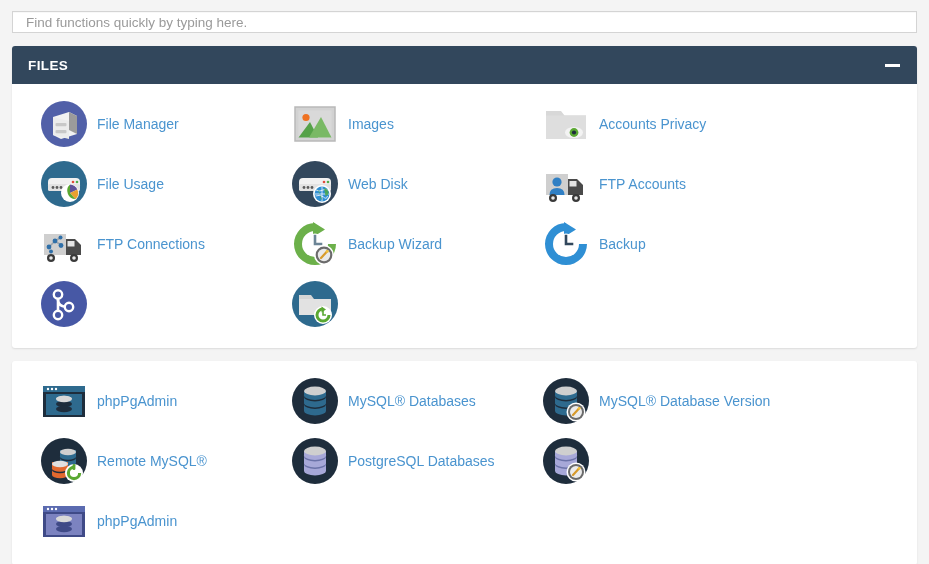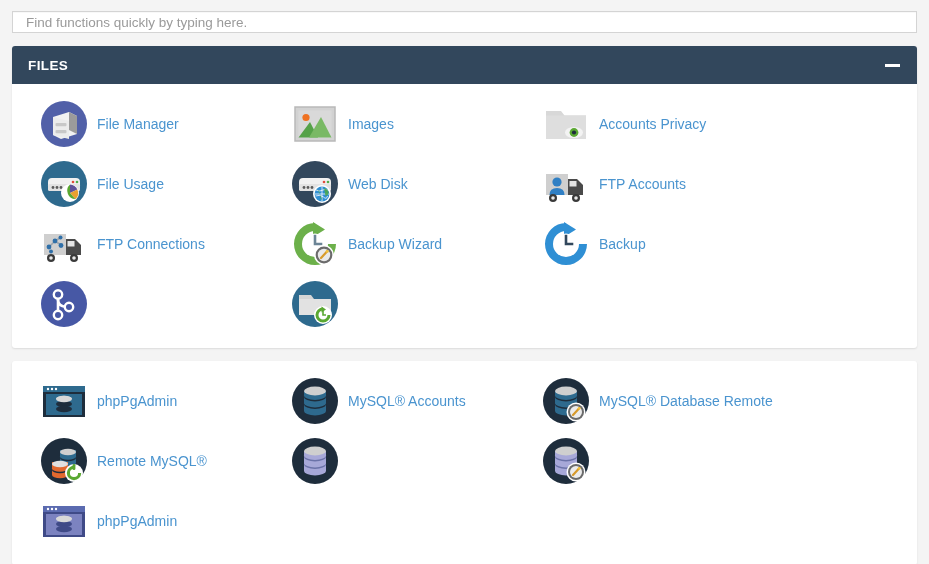"MySQL® Accounts" span.label { text: Accounts -> Databases }
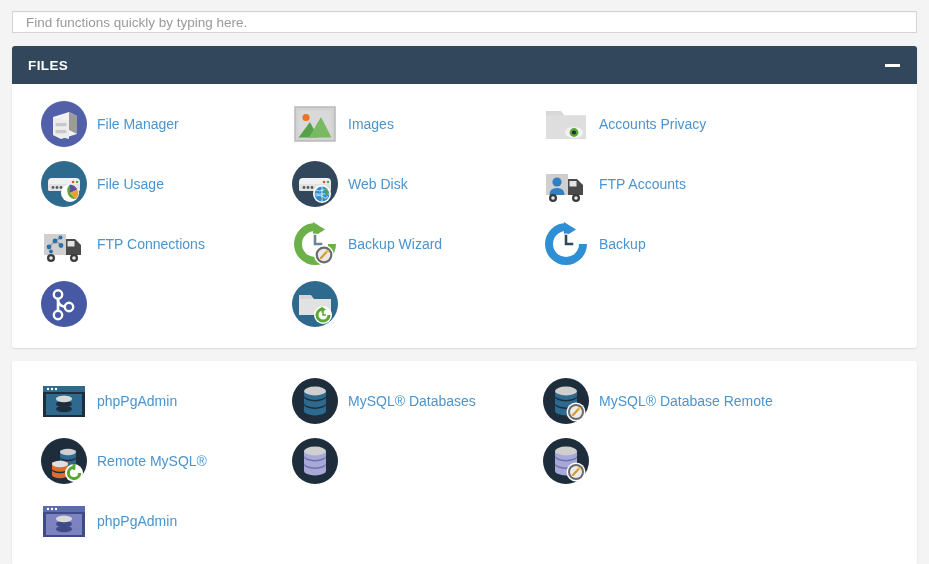"MySQL® Database Remote" span.label { text: Remote -> Version }
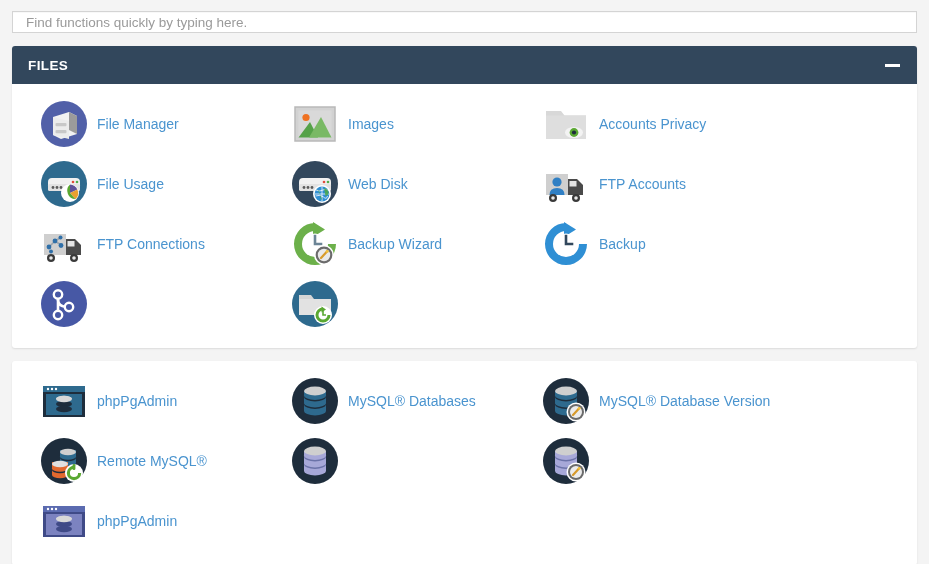"PostgreSQL Databases" span.label { html: none -> <span>PostgreSQL Databases</span> }
